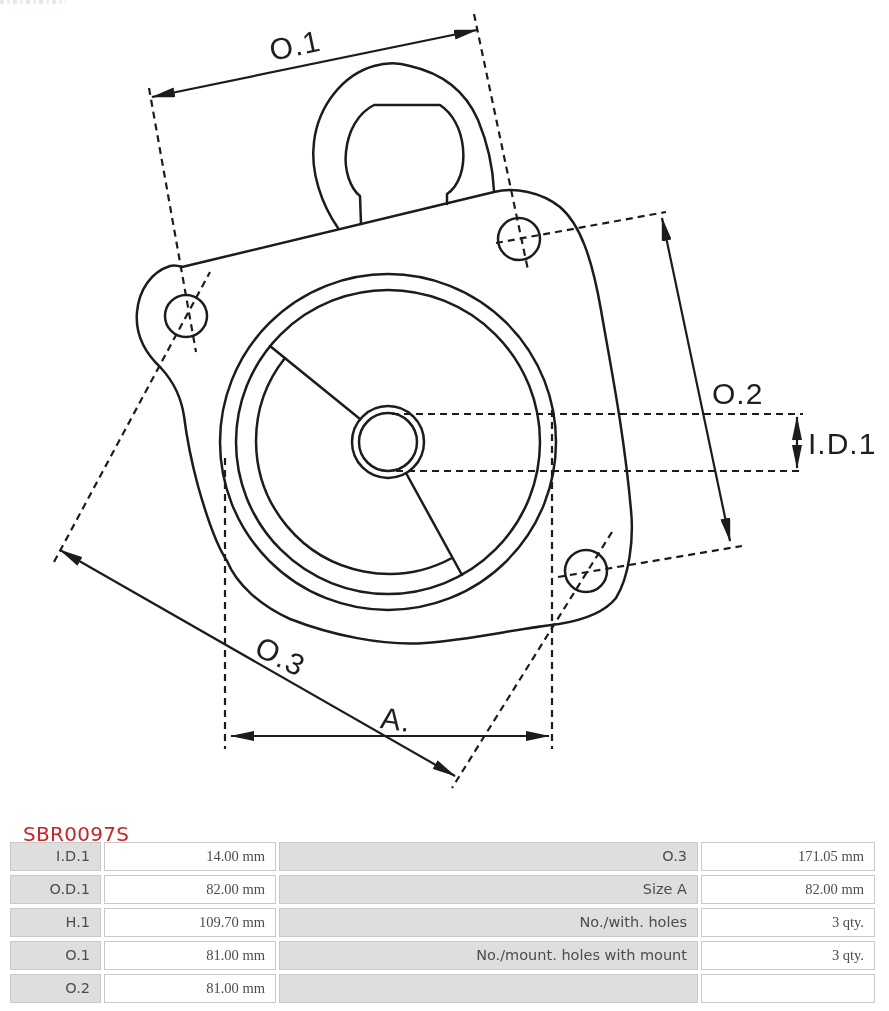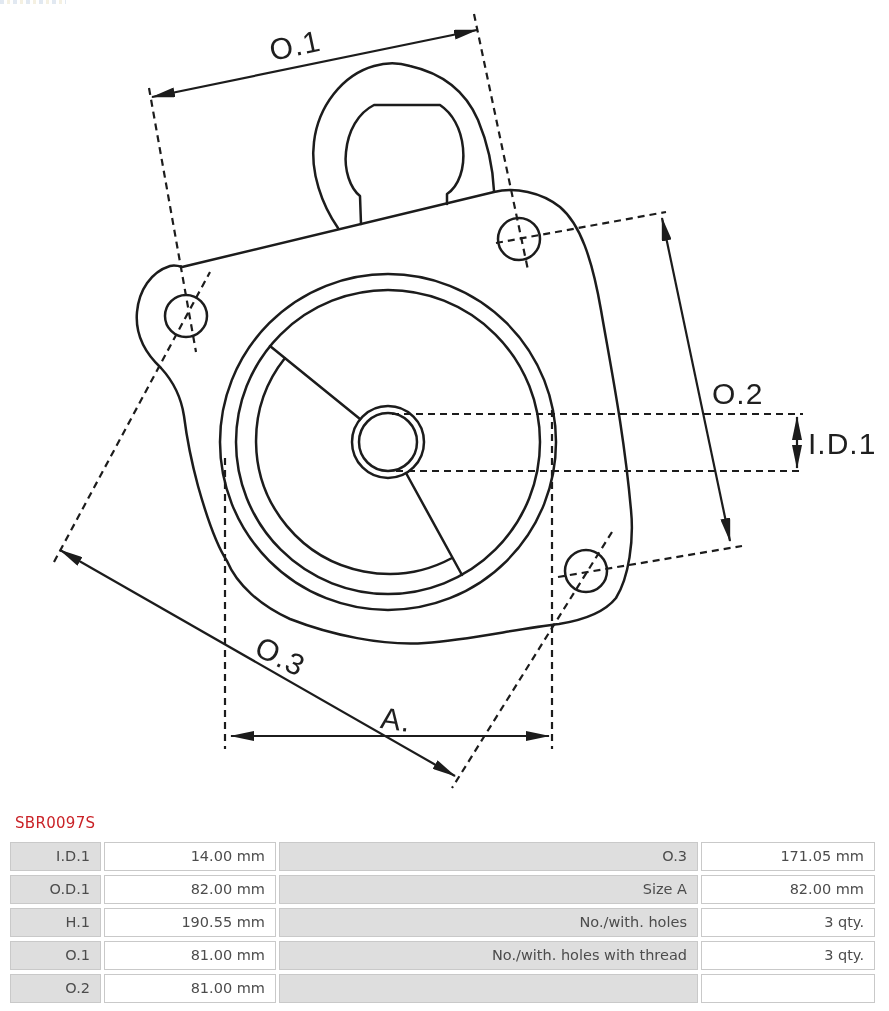"SBR0097S" .part-number { font-size: 15px -> 20px; margin: 4px -> 12px }
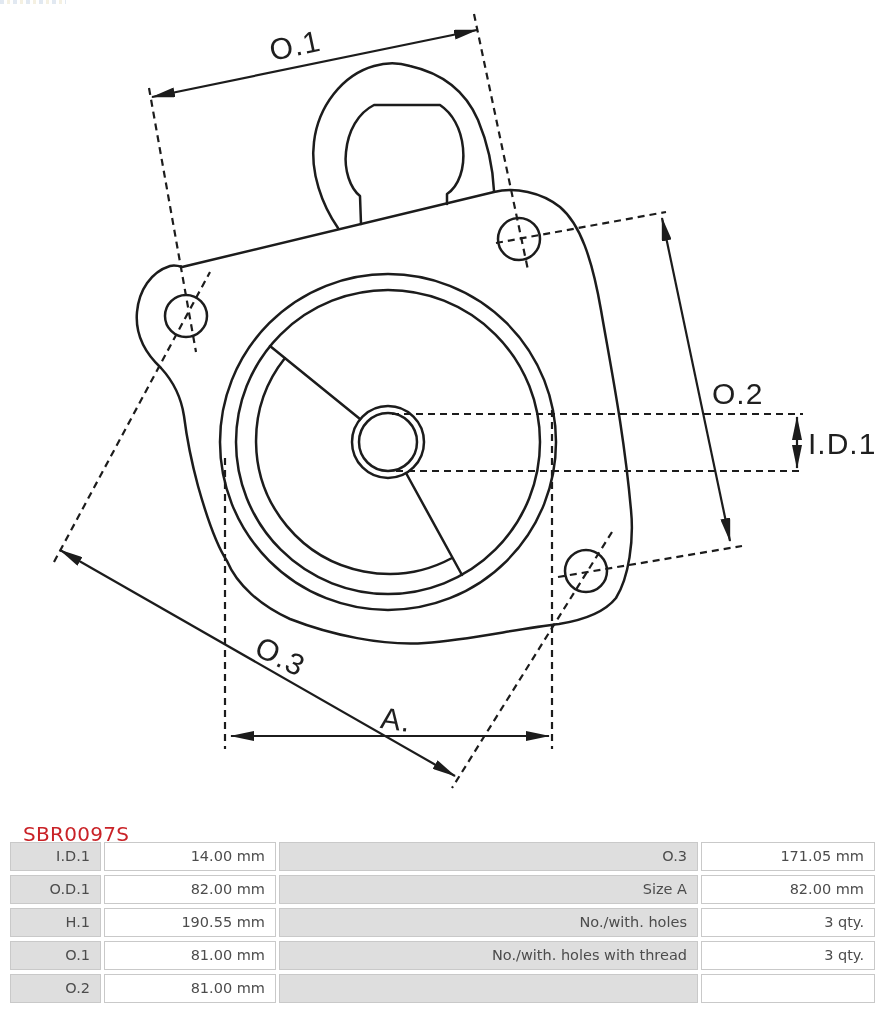"14.00 mm" .cell.val { font-family: none -> Liberation Serif, serif }
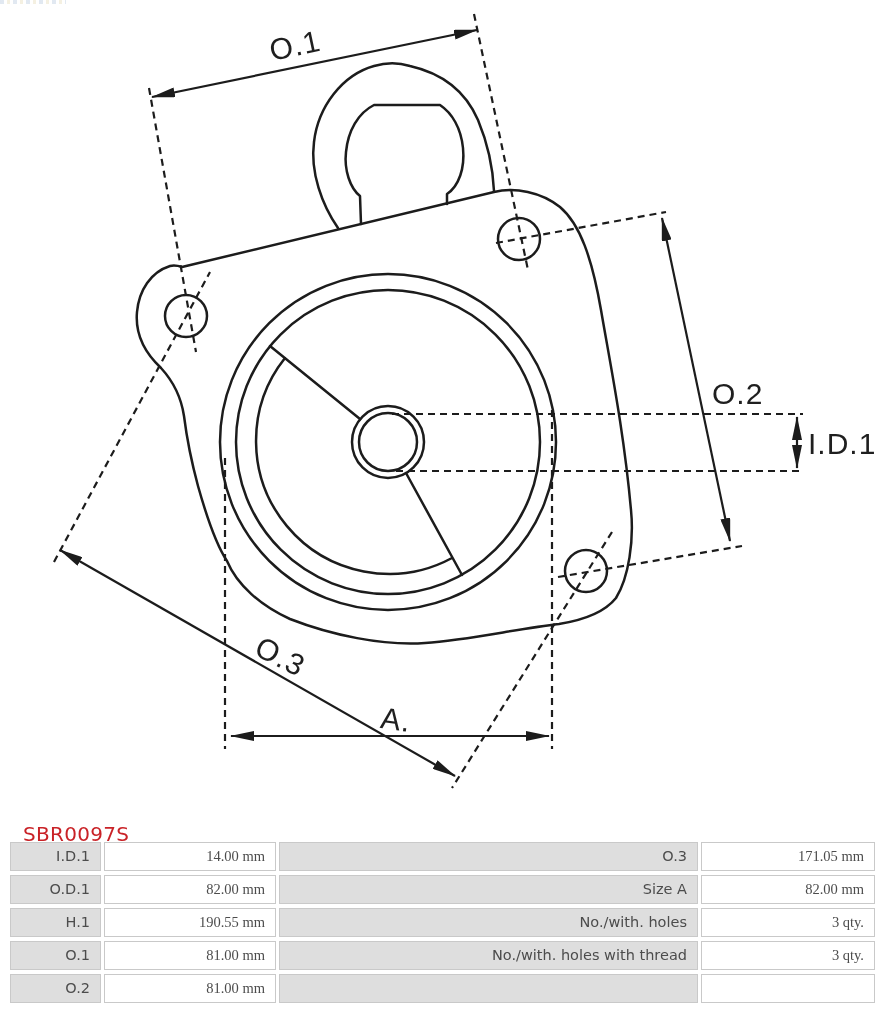"190.55 mm" div.cell { text: 190.55 -> 109.70 }
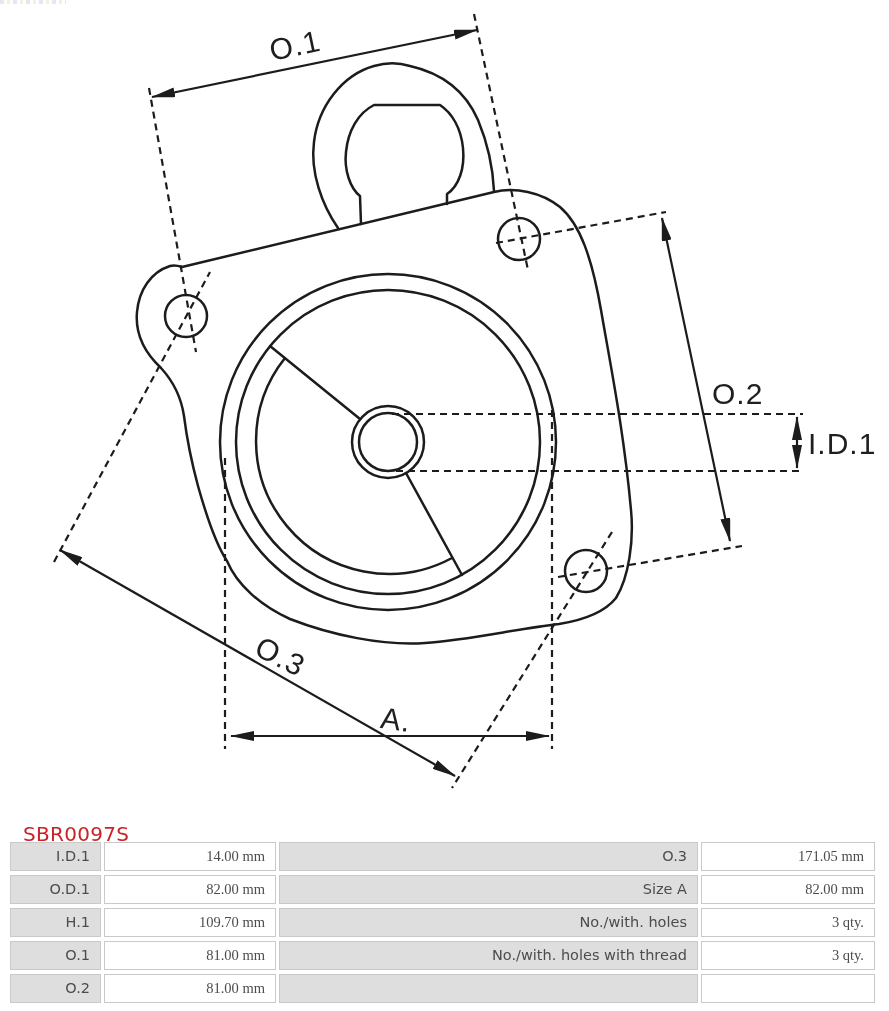"No./with. holes with thread" div.cell { text: No./with. holes with thread -> No./mount. holes with mount }
